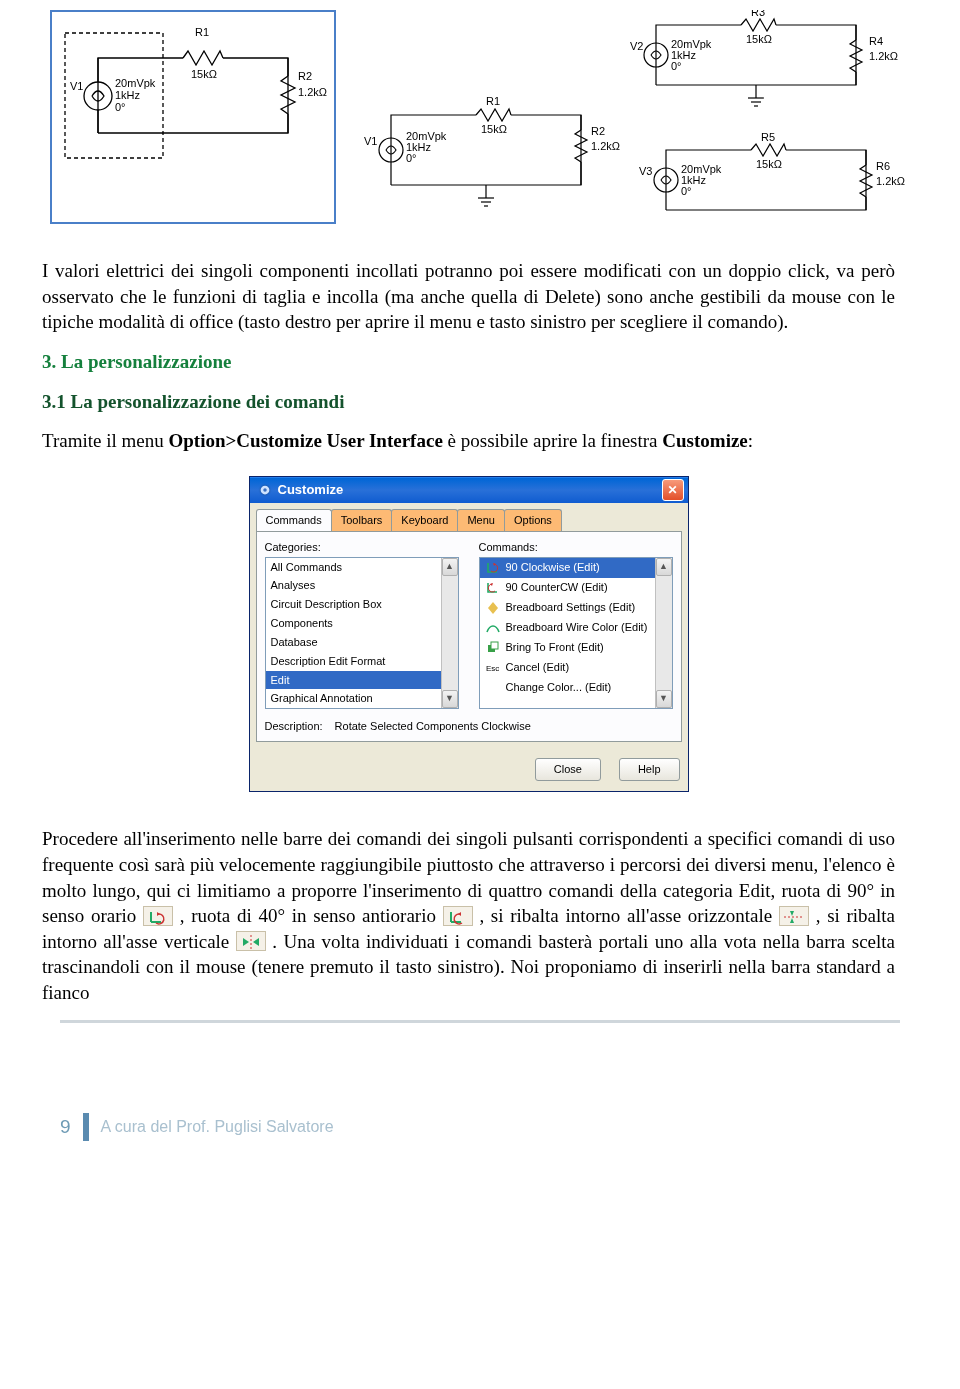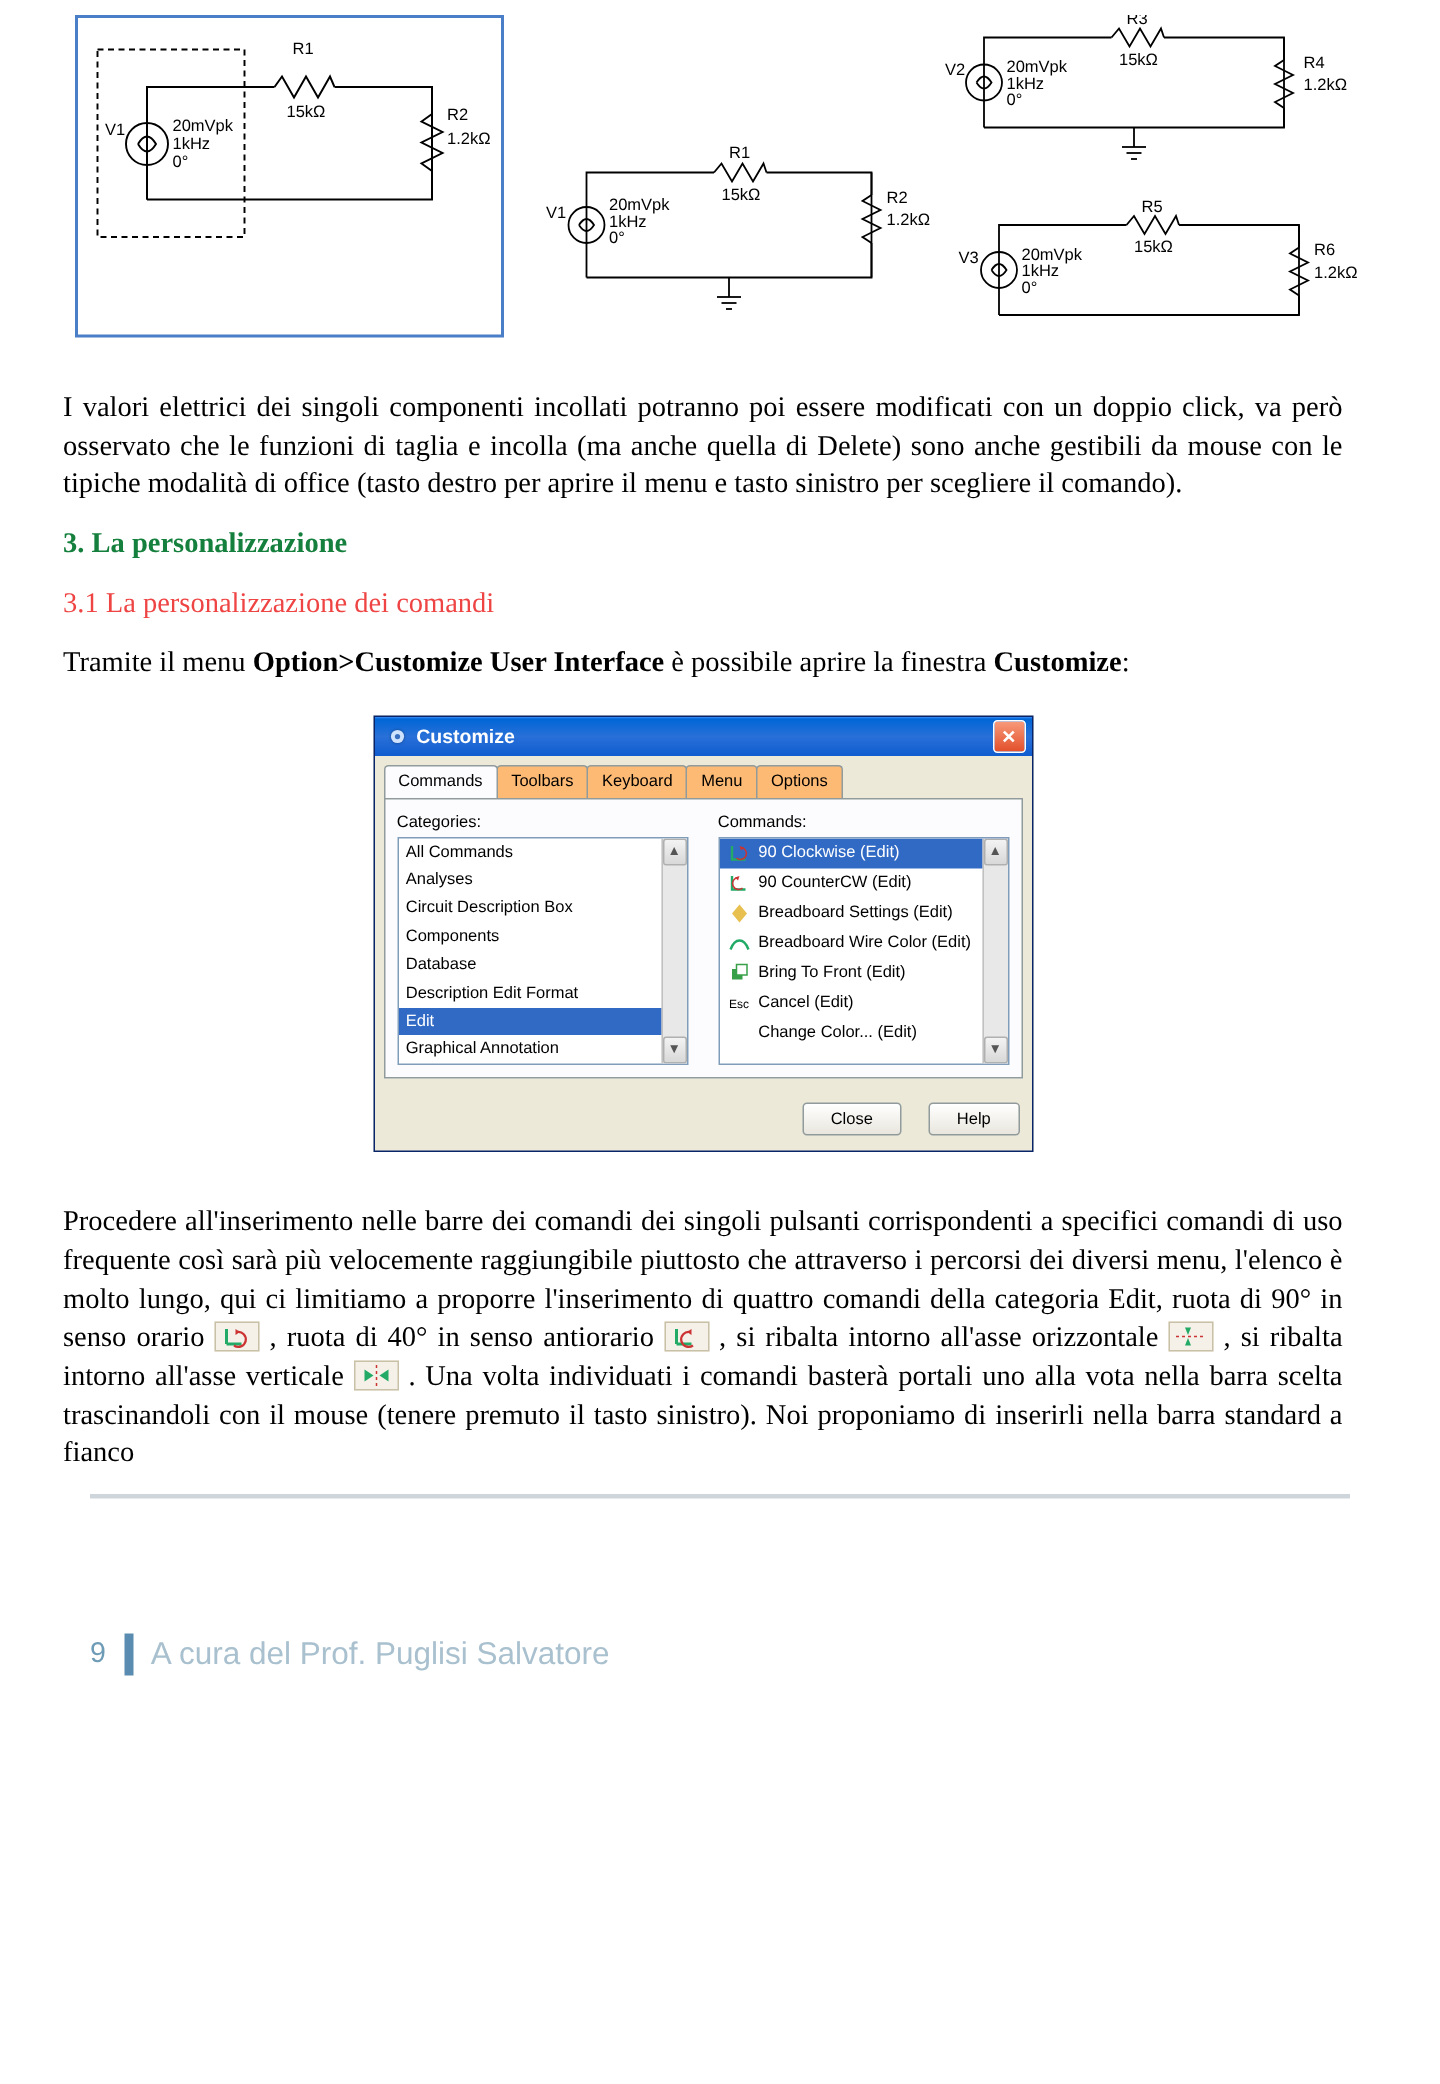"3.1 La personalizzazione dei comandi" .h2 { color: #ef4444 -> #14532d; font-weight: normal -> bold }
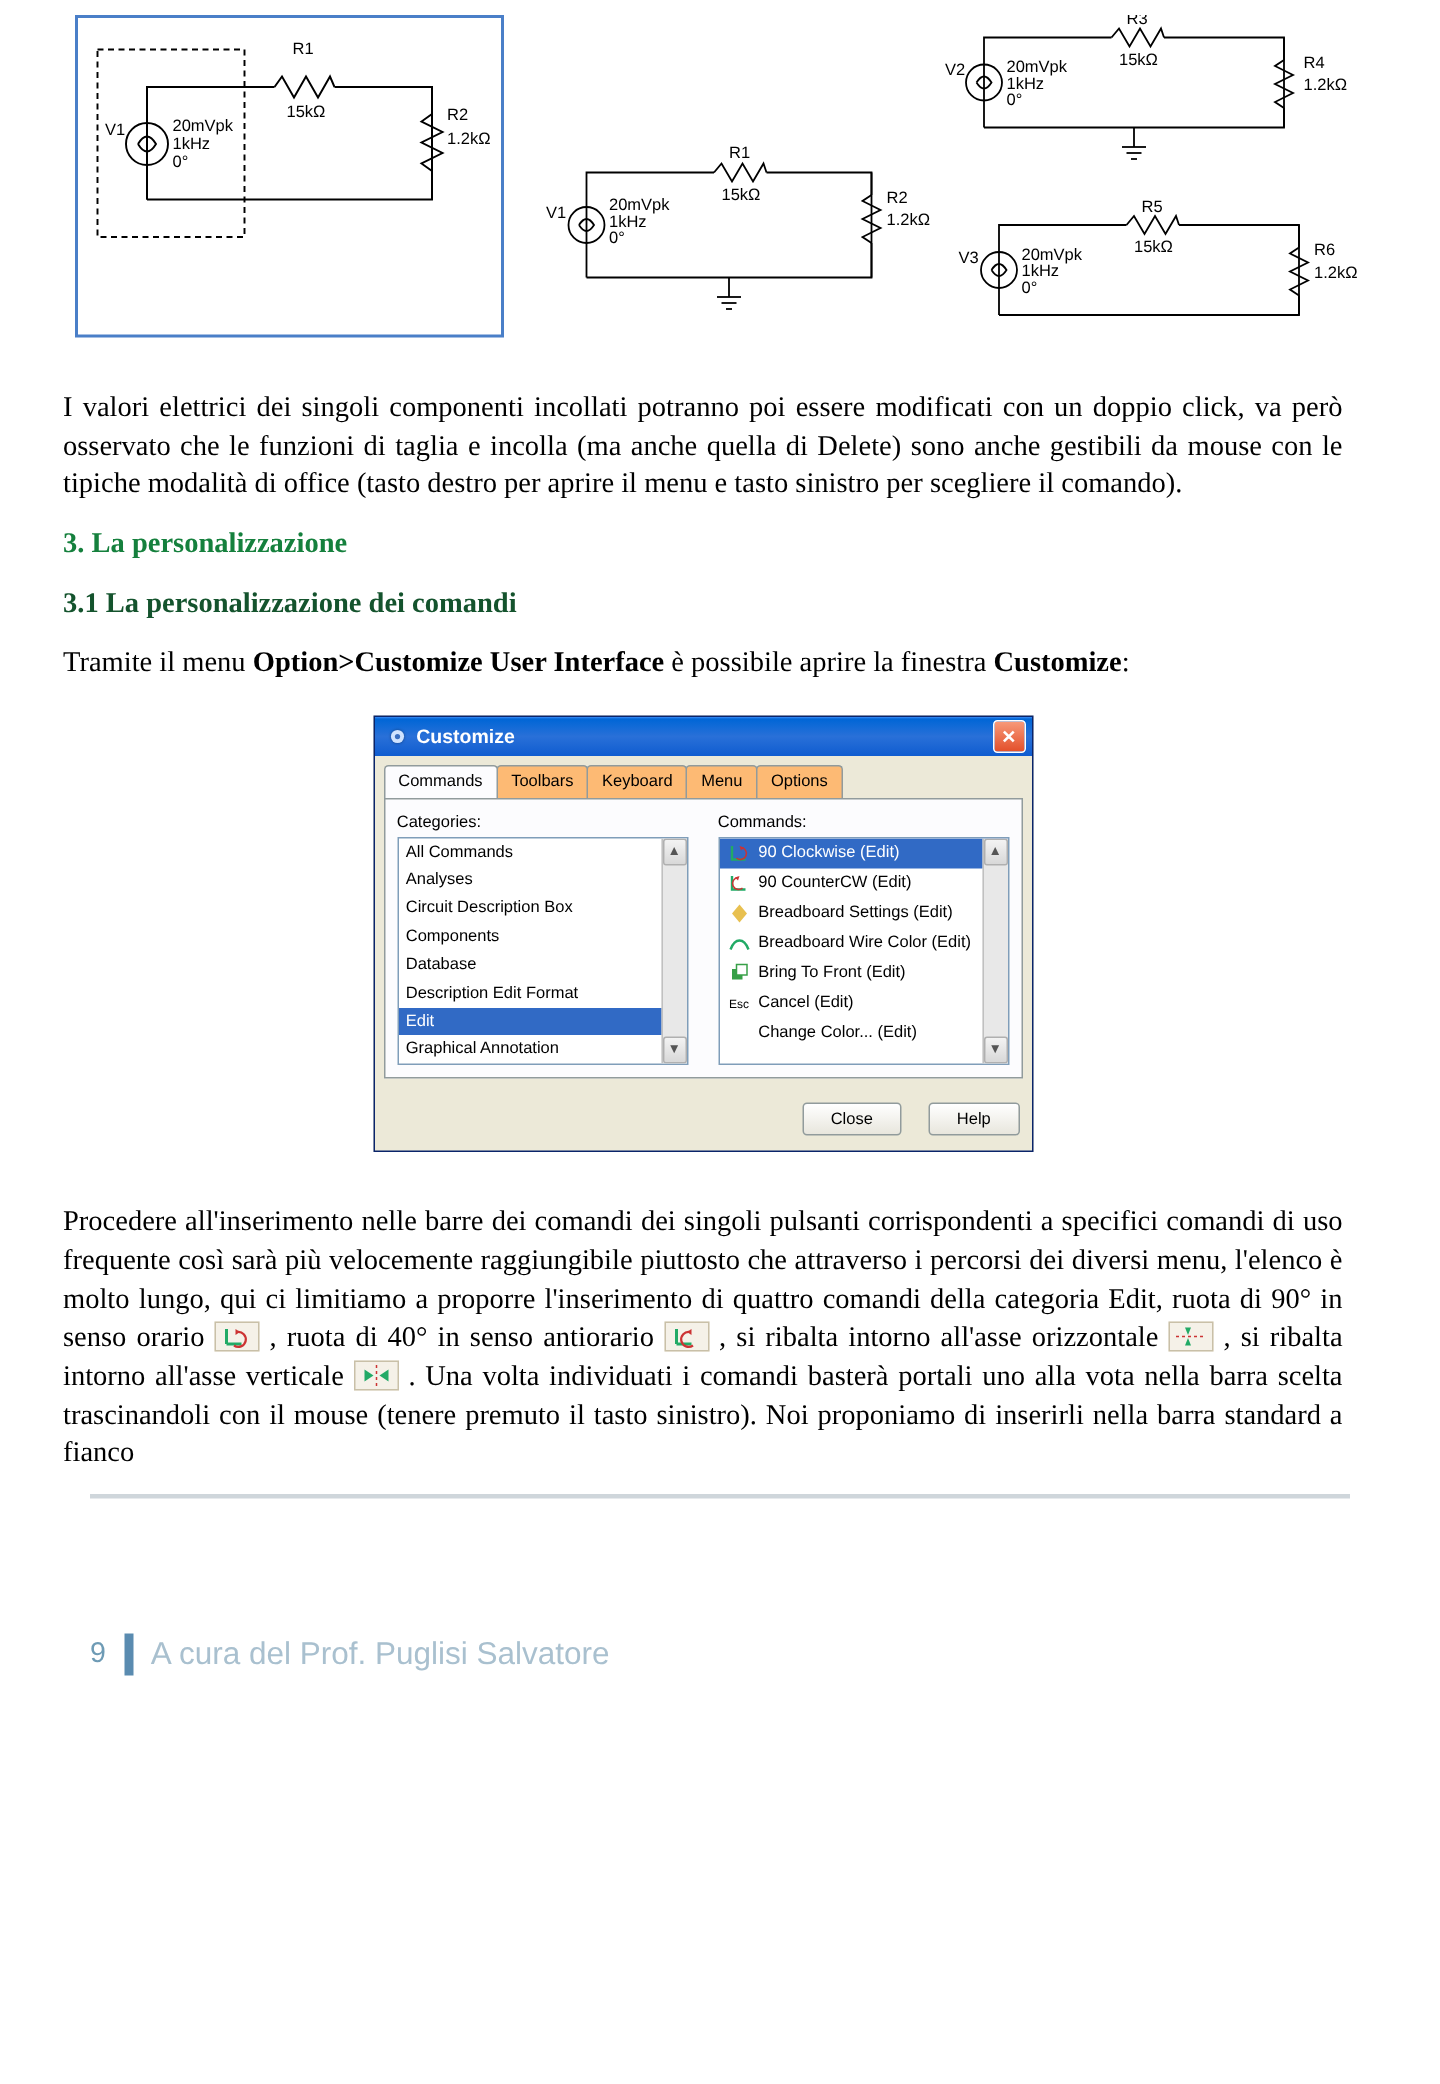"Description:" div.descrow { html: none -> <div> <div>Description:</div> <div>Rotate Selected Components Clockwise</div> </div> }
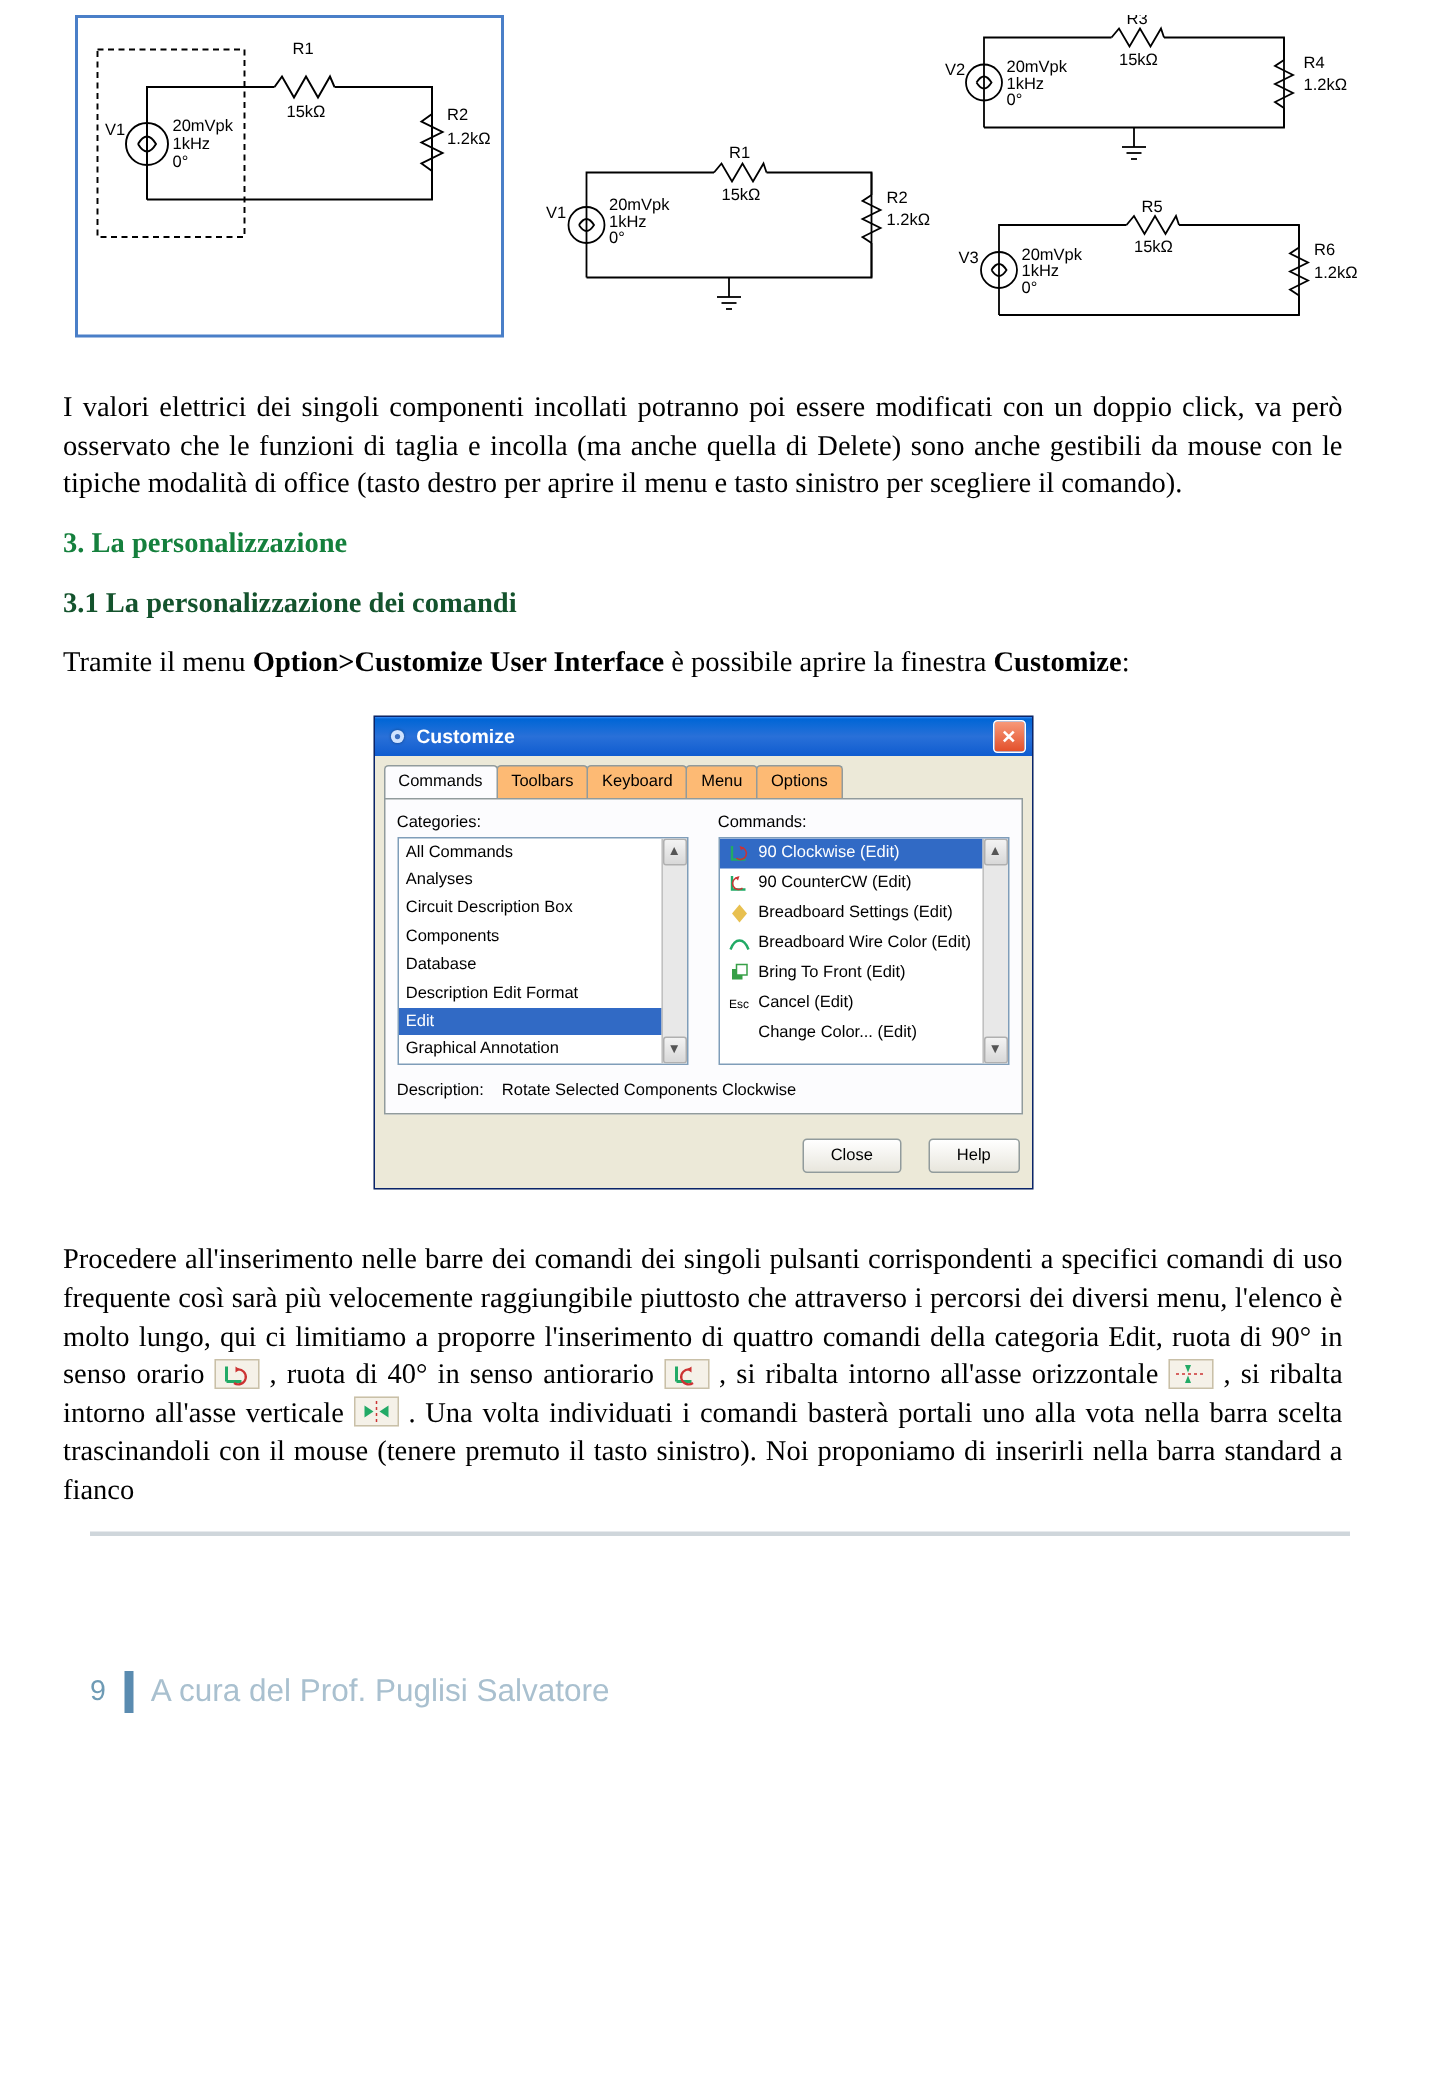"A cura del Prof. Puglisi" .footer .cr { font-size: 21px -> 16px }
